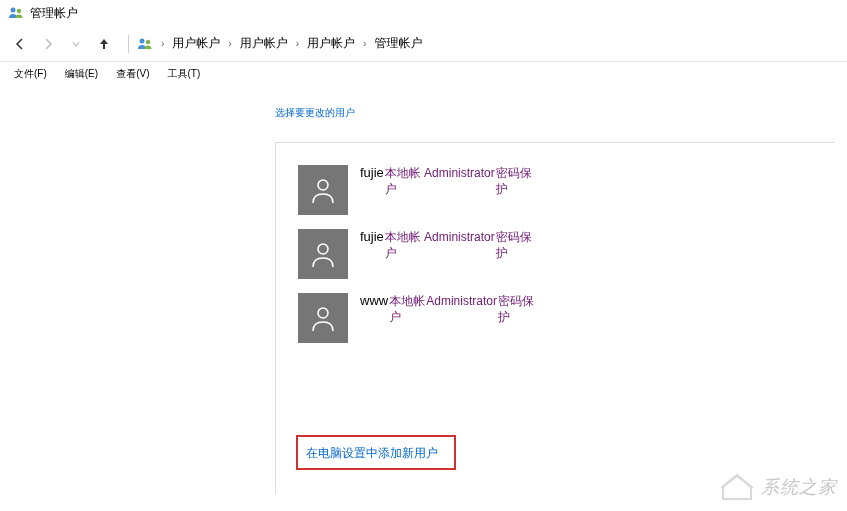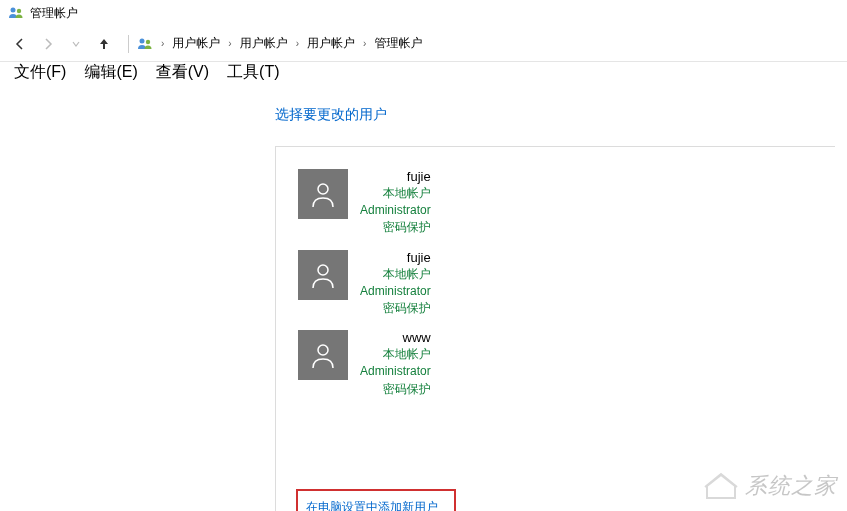"文件(F)" .menubar { align-items: flex-end -> center; font-size: 16px -> 10px }
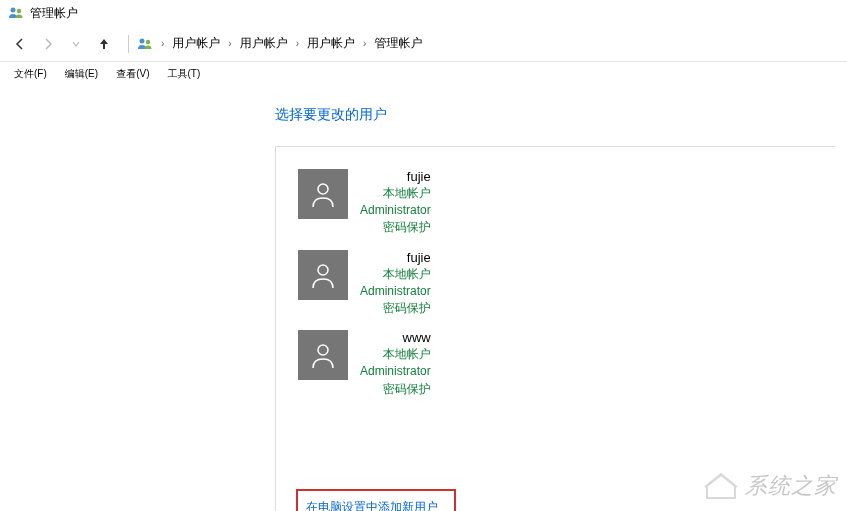"选择要更改的用户" .page-heading { font-size: 14px -> 10px }
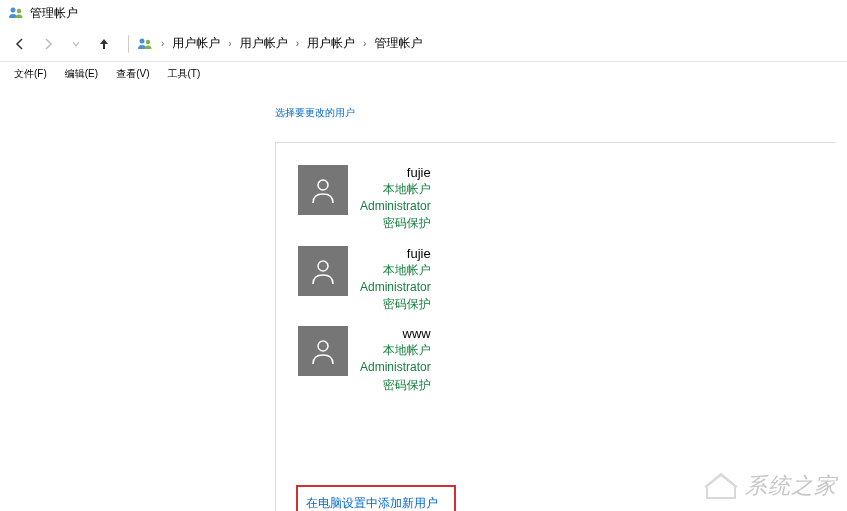"fujie" .account-info { align-items: flex-end -> none; flex-direction: column -> row }
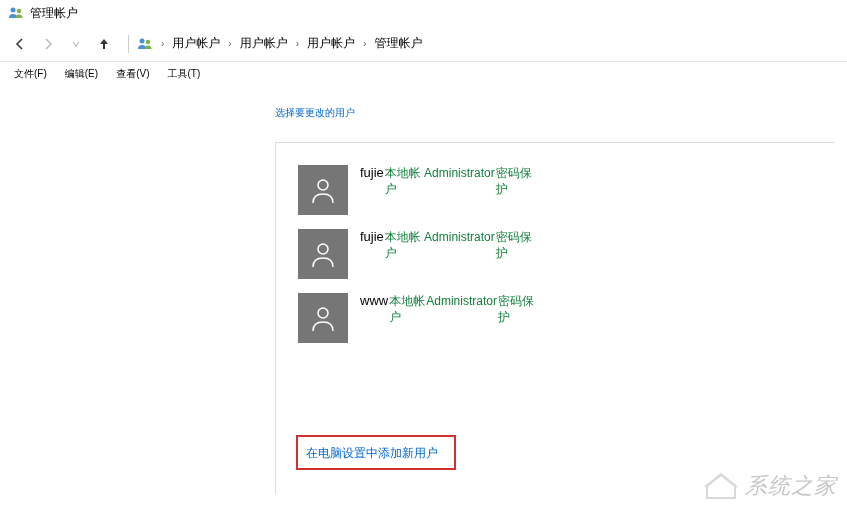"本地帐户" .account-meta { color: #15803d -> #701a75 }
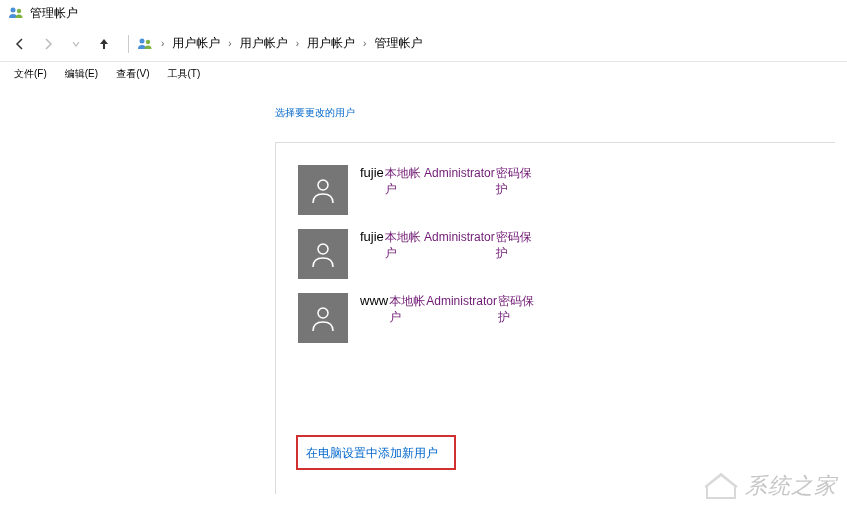"系统之家" .watermark-text { font-size: 22px -> 18px }
